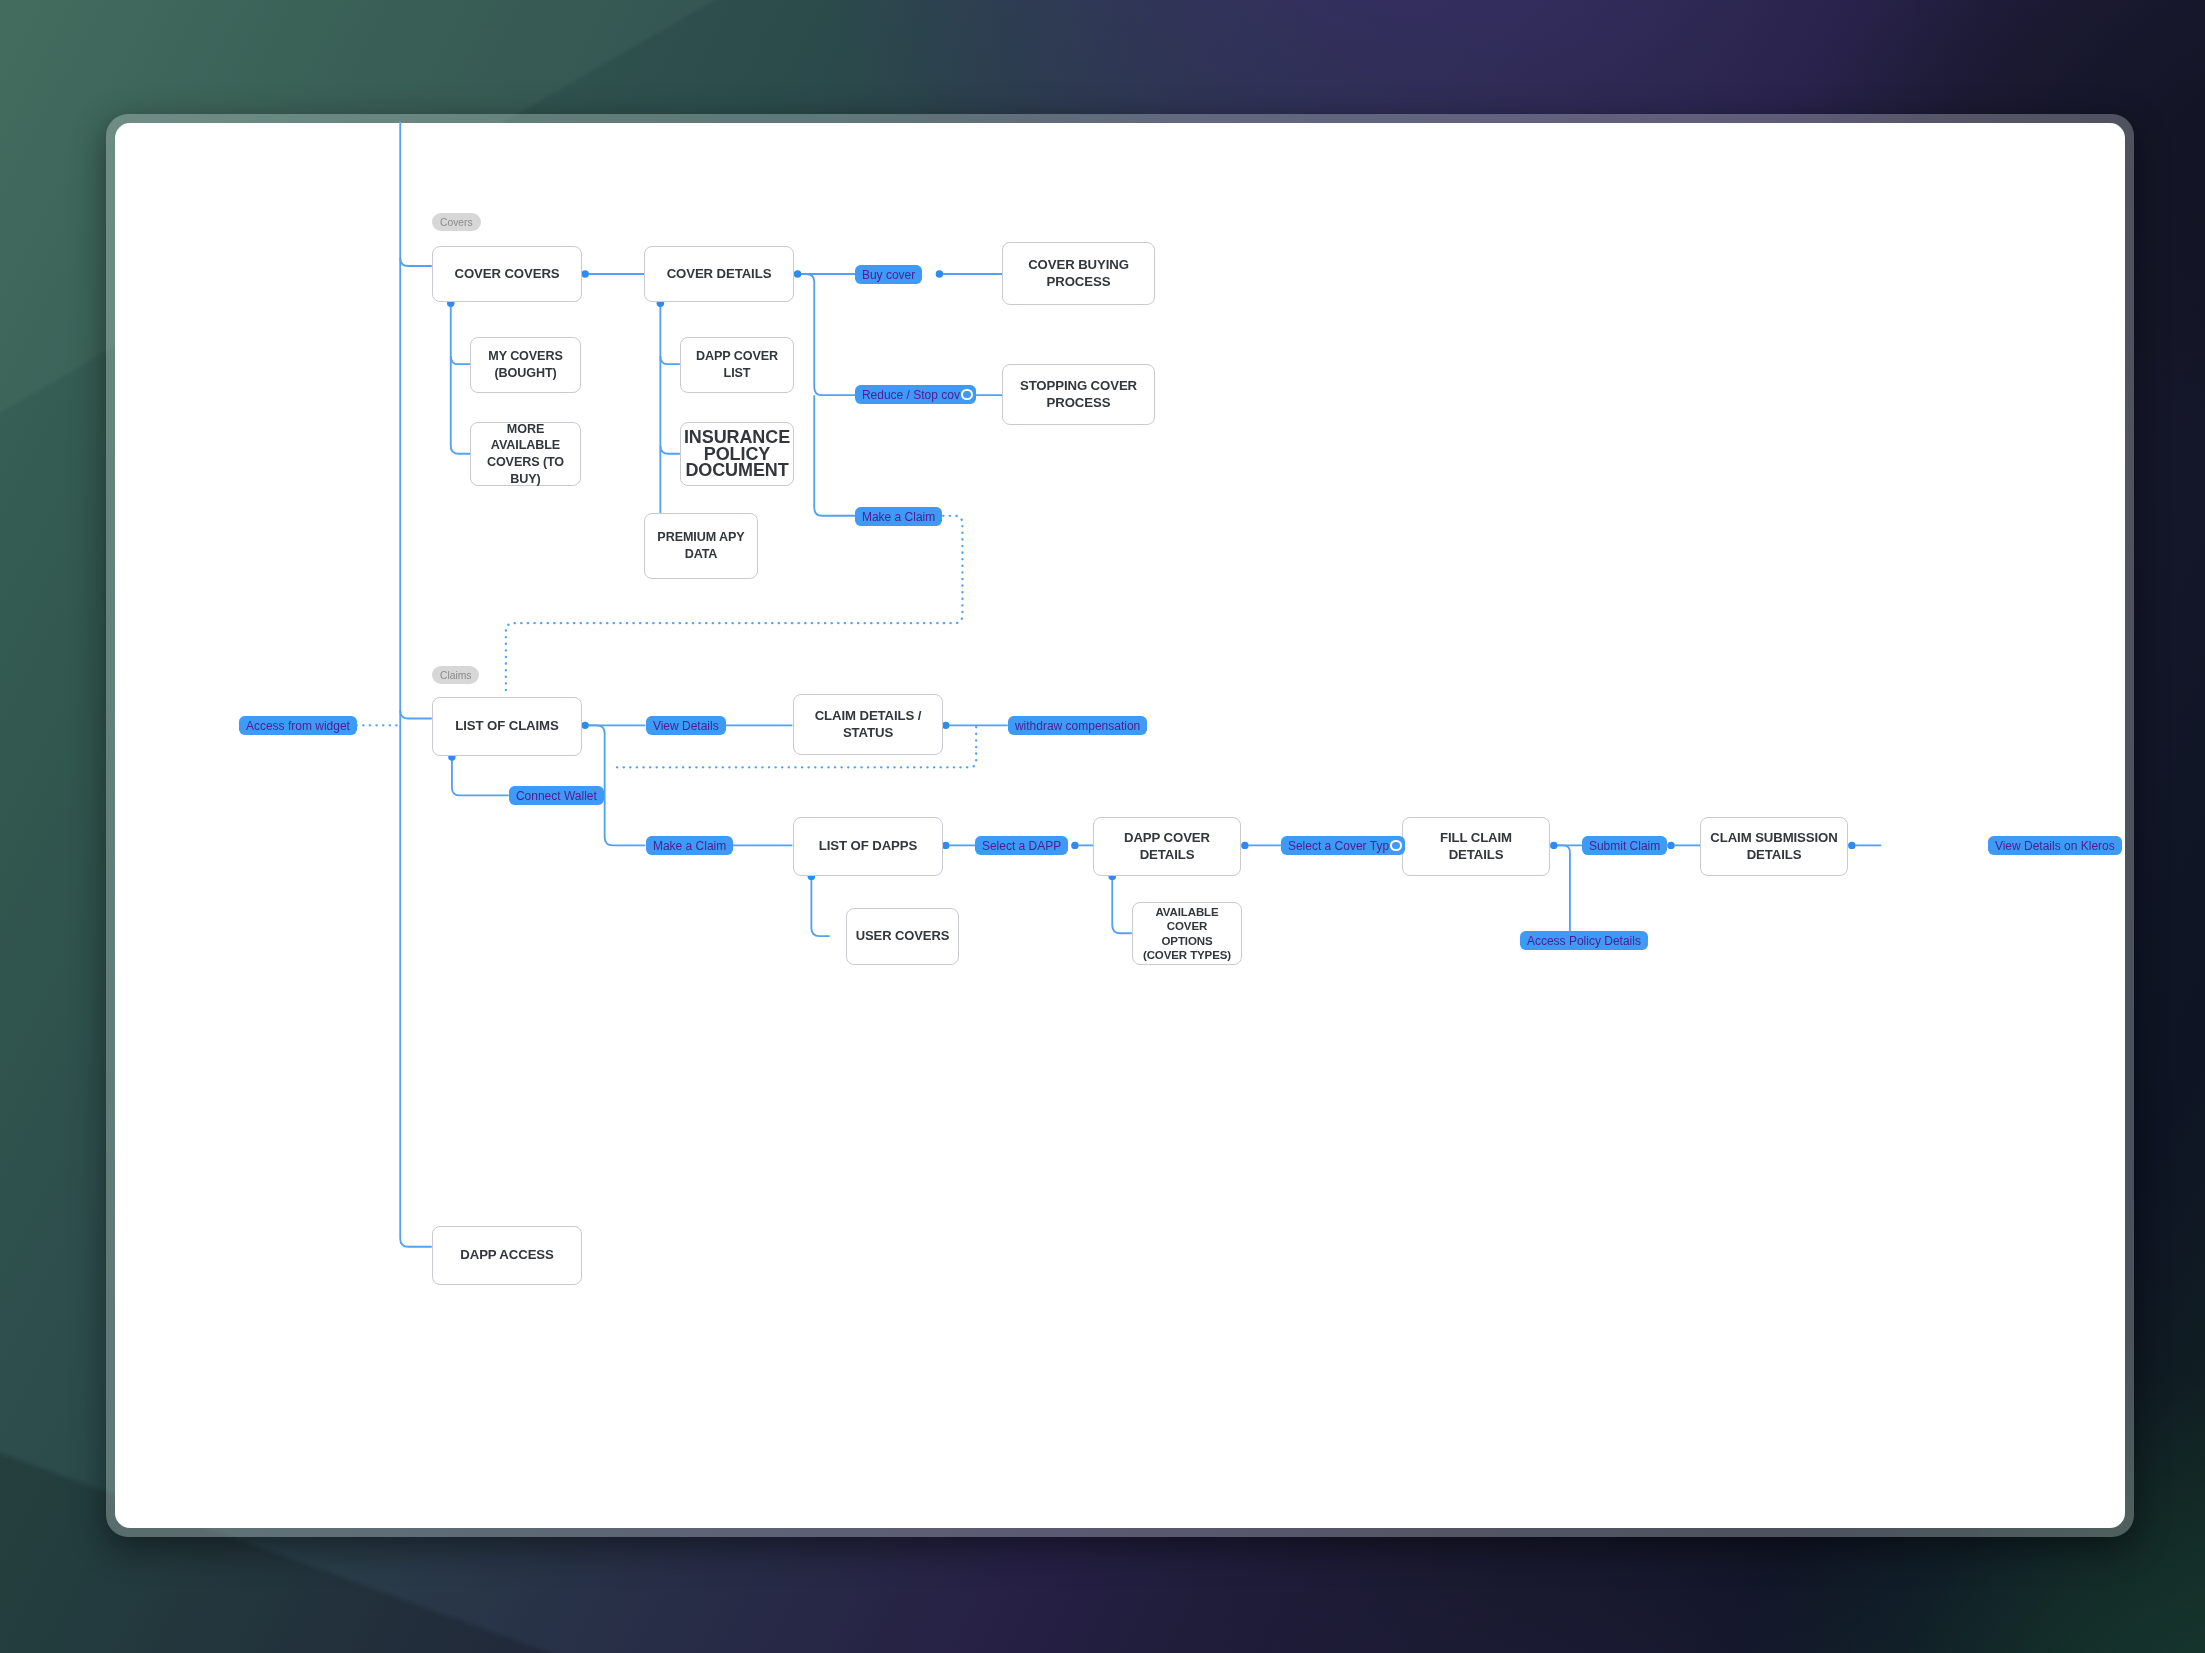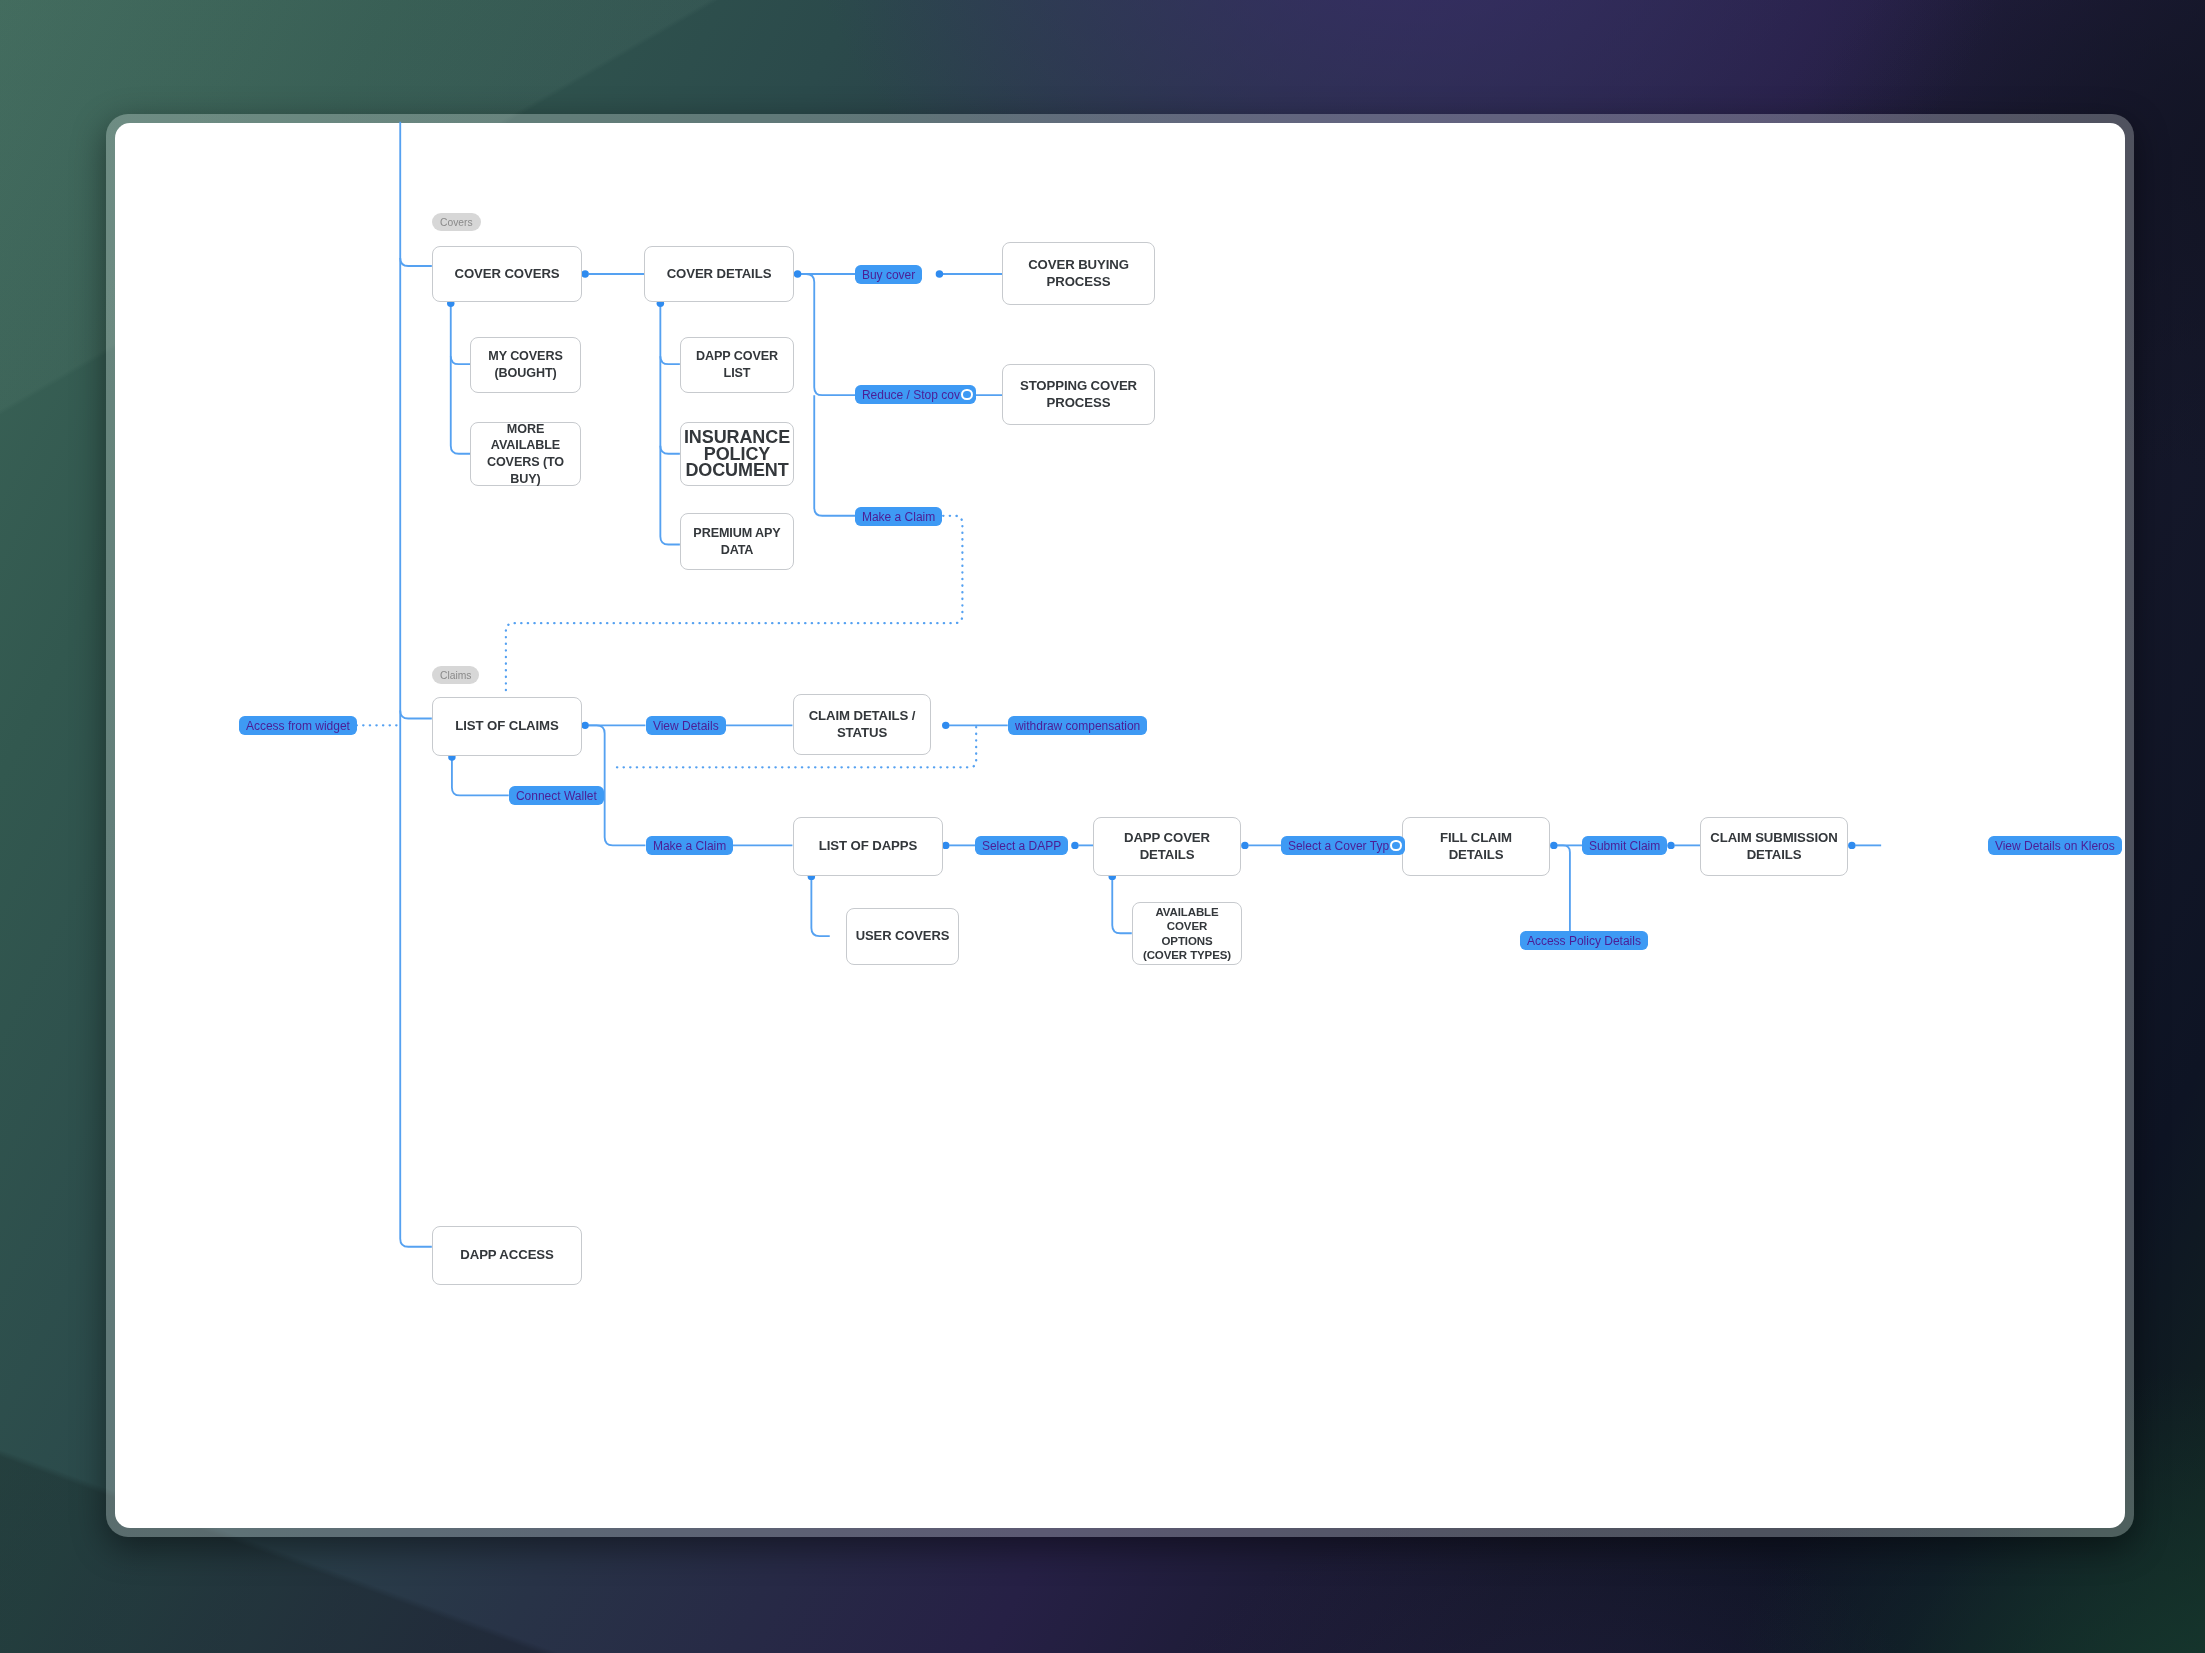"PREMIUM APY DATA" div.node { height: 57px -> 66px; left: 680px -> 644px }
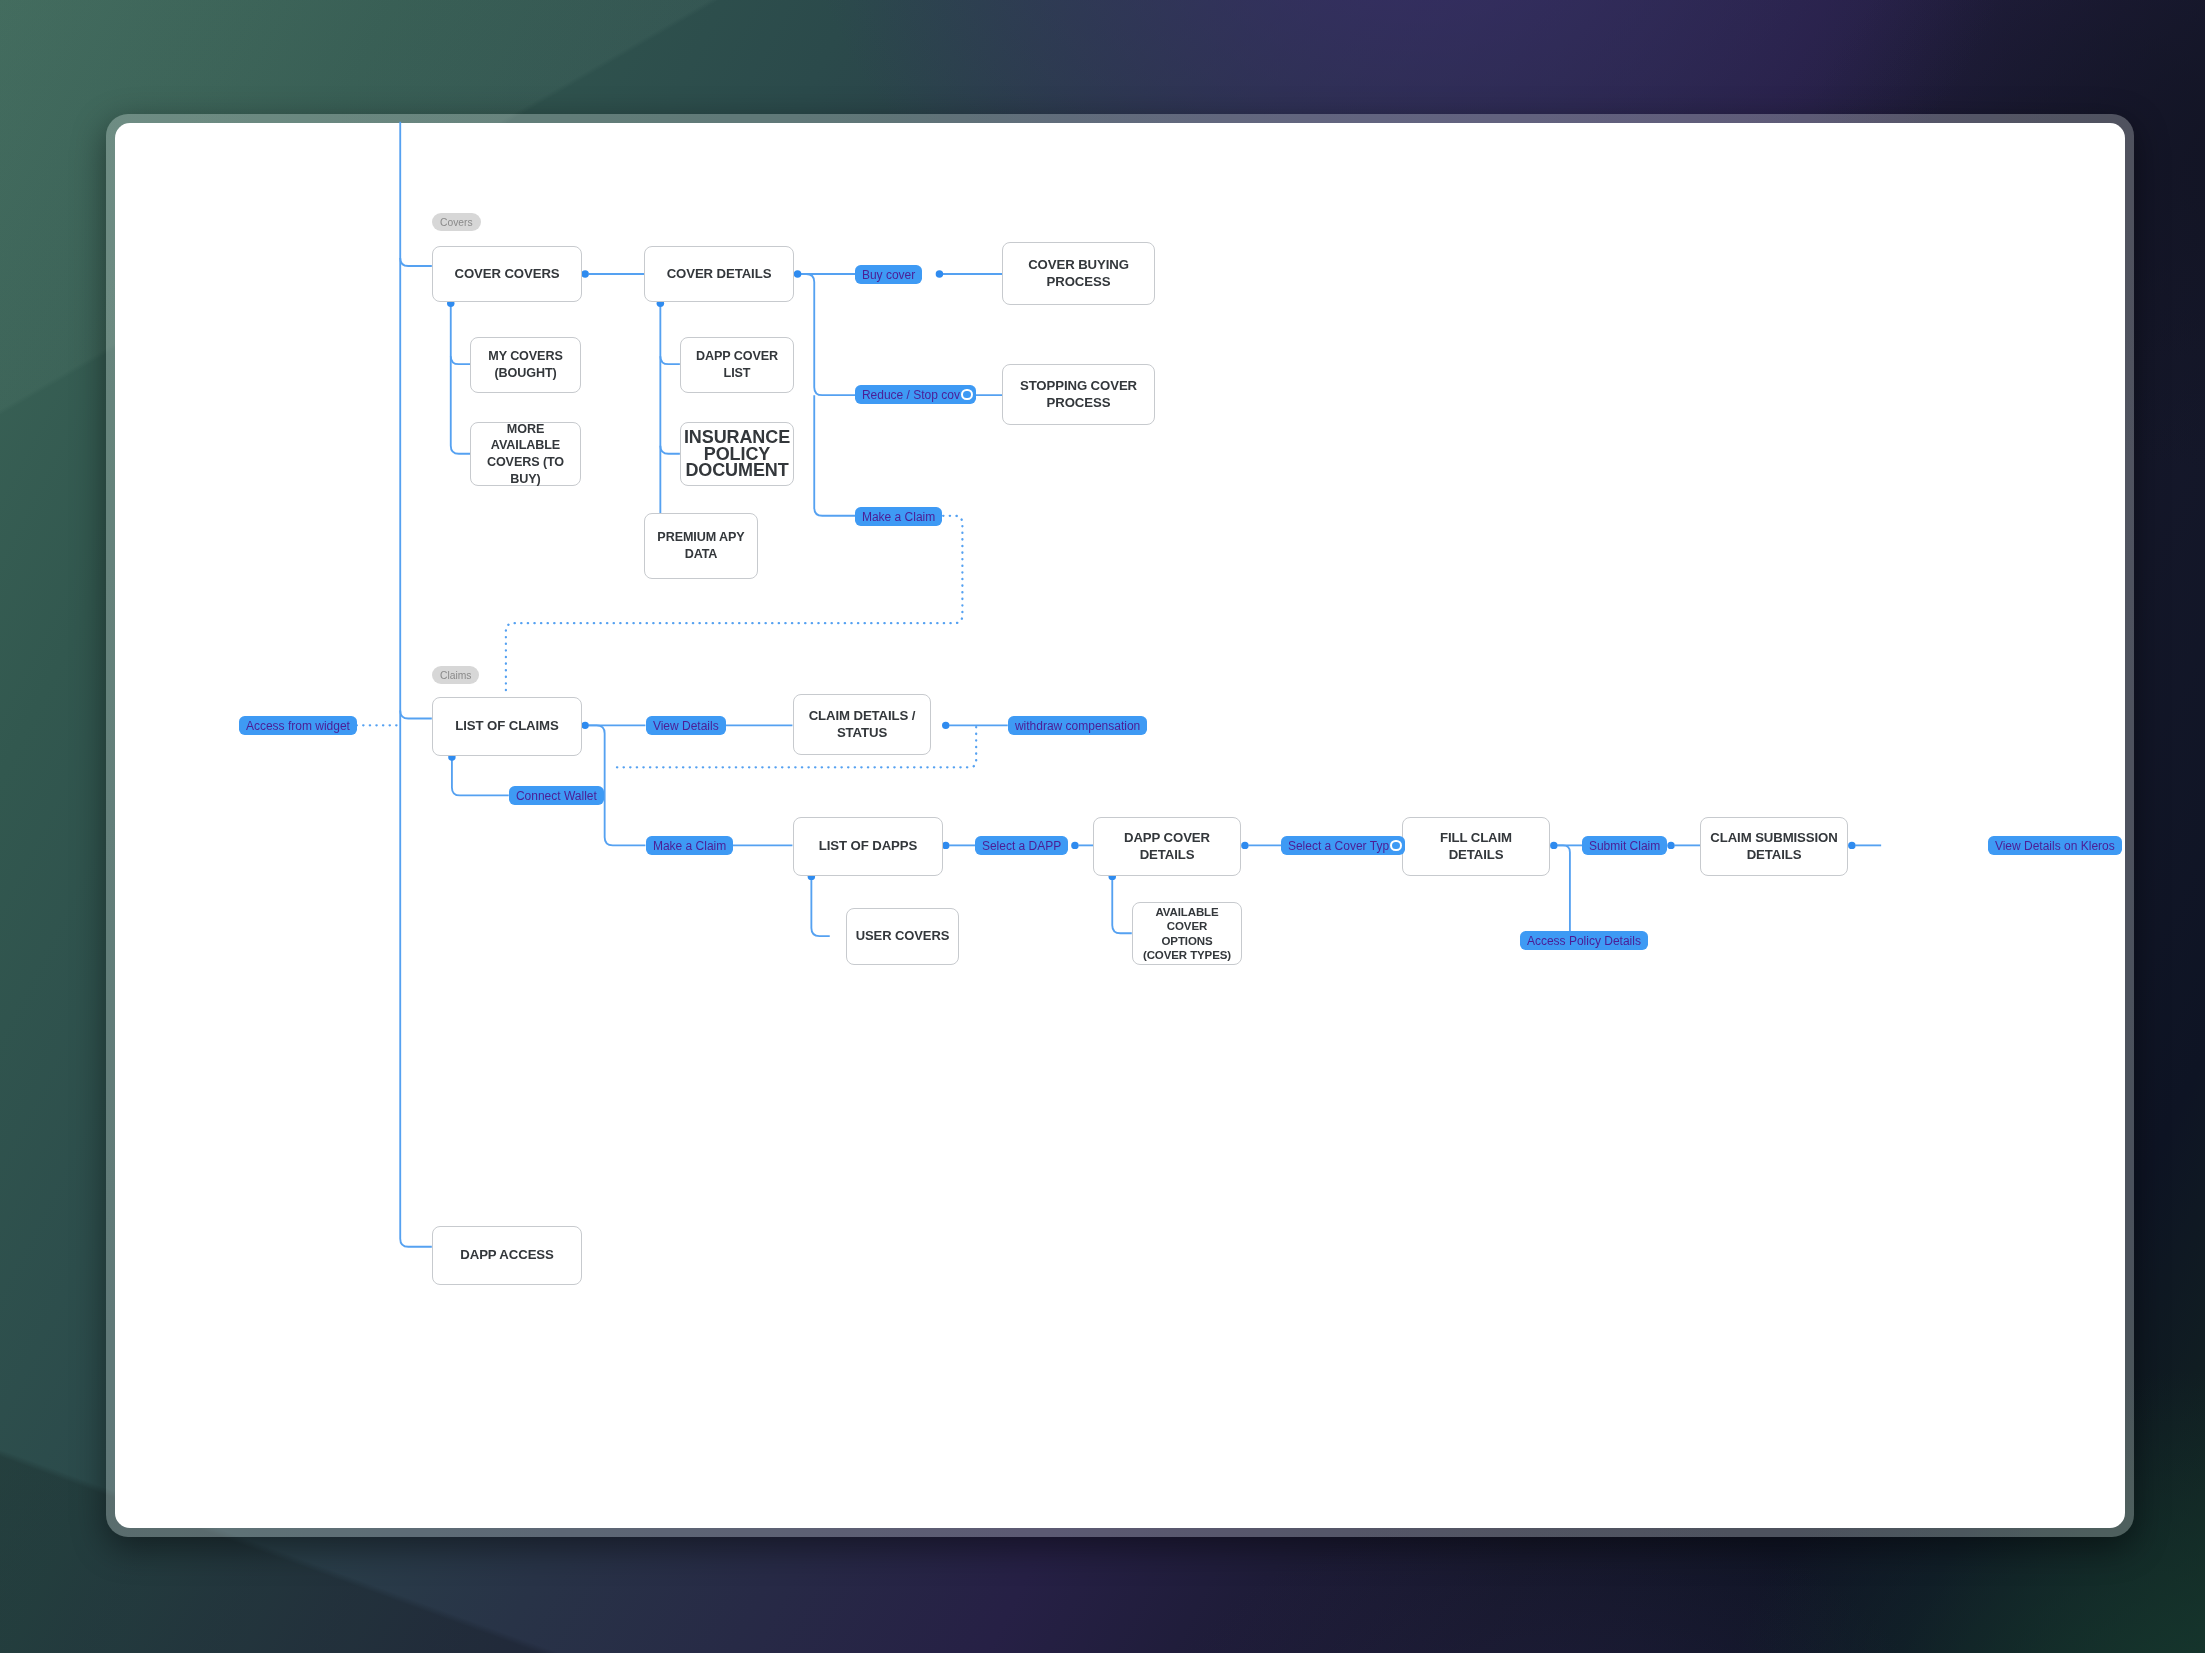"CLAIM DETAILS / STATUS" div.node { width: 138px -> 150px }
